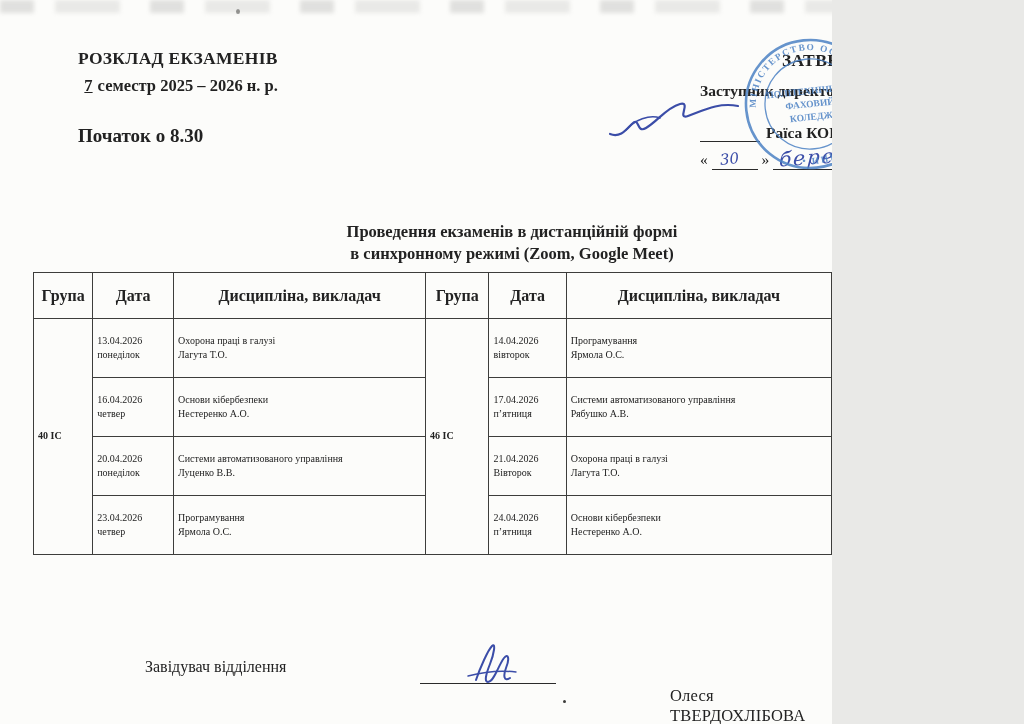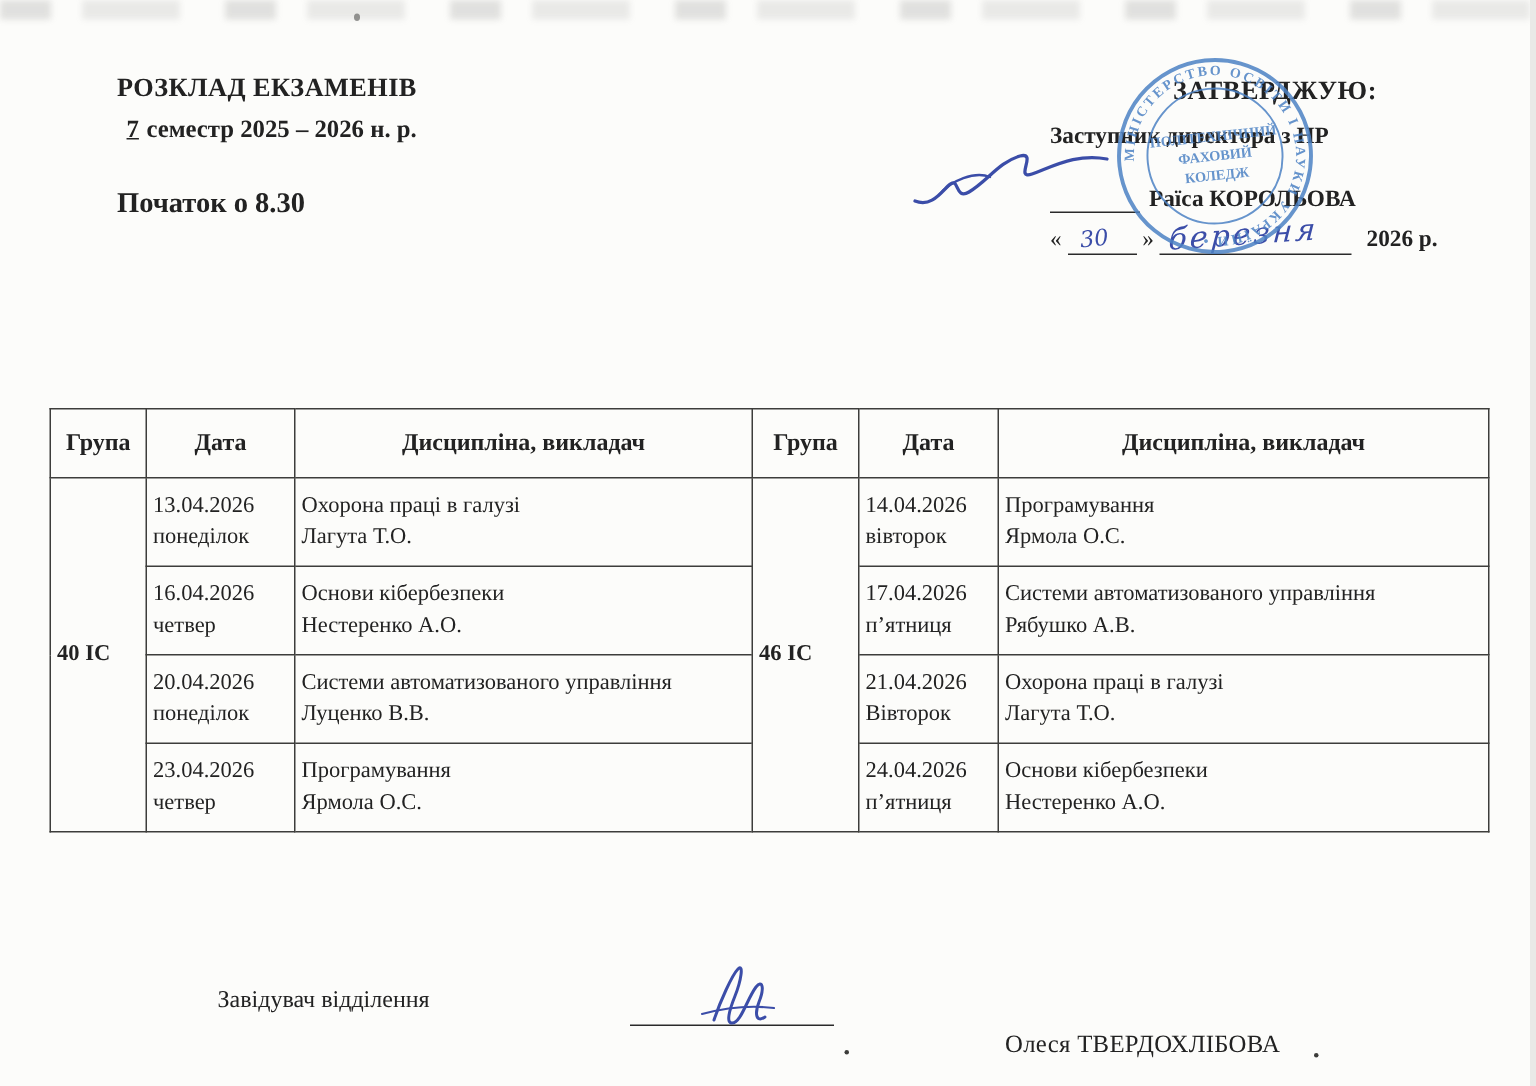"РОЗКЛАД ЕКЗАМЕНІВ" .doc { width: 1020px -> 832px }
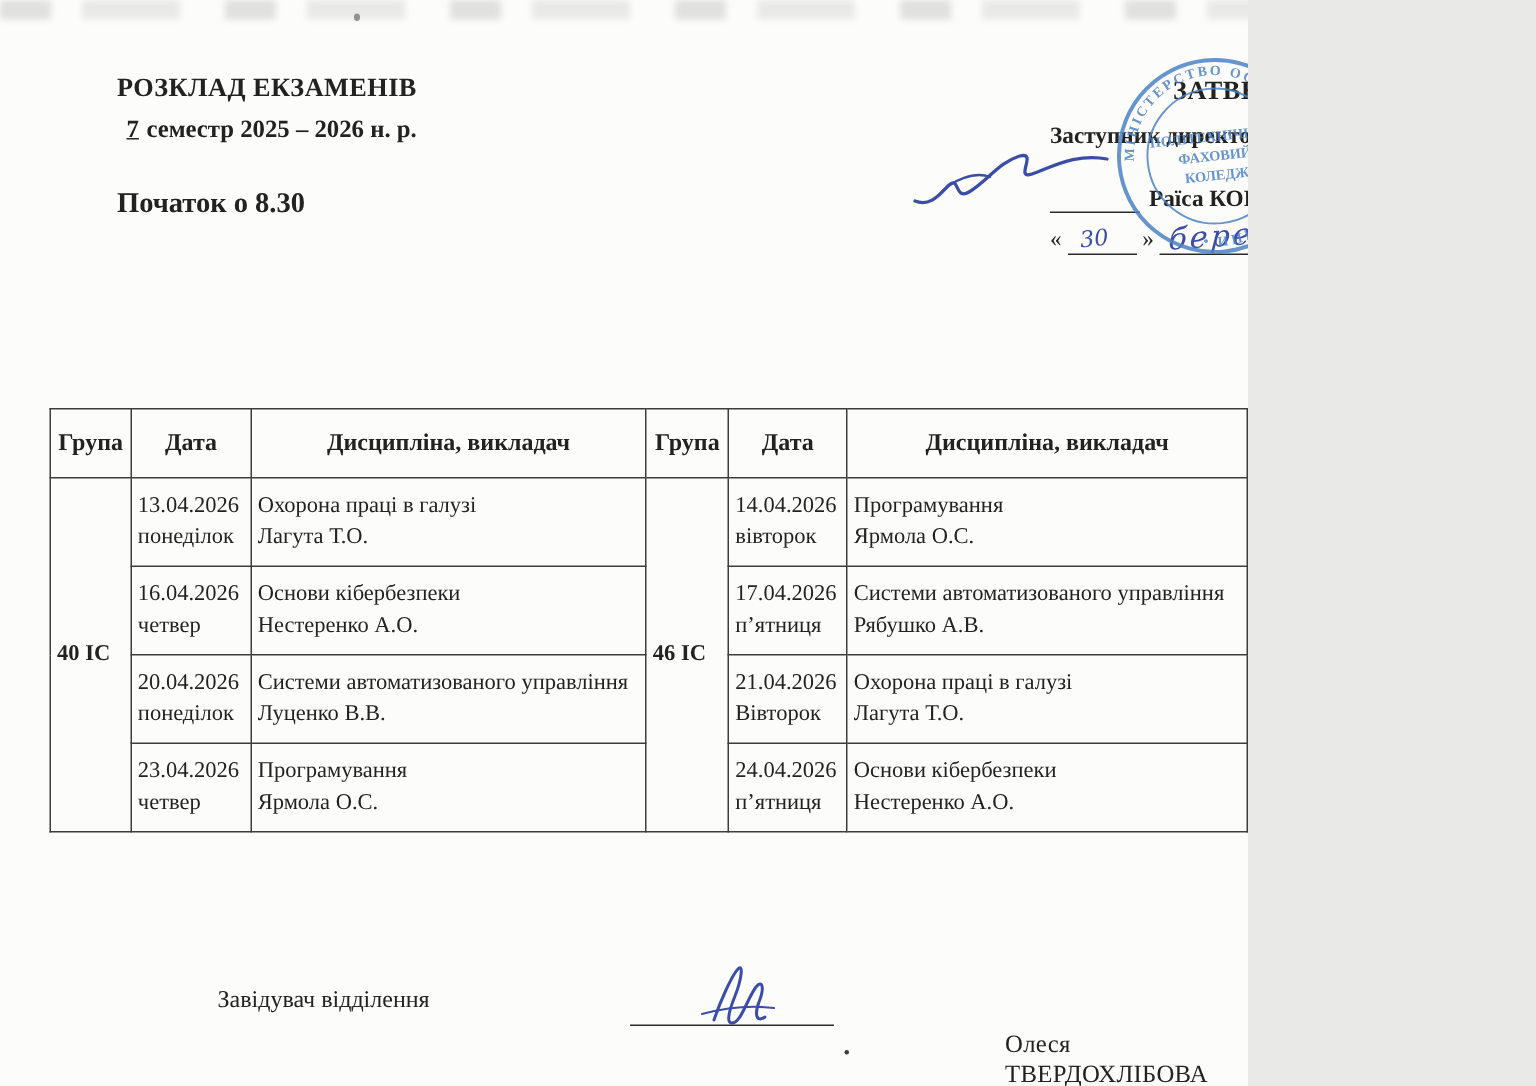"Проведення екзаменів в дистанційній" div.tbl-title { html: none -> <div> <div>Проведення екзаменів в дистанційній формі</div> <div>в синхронному режимі (Zoom, Google Meet)</div> </div> }
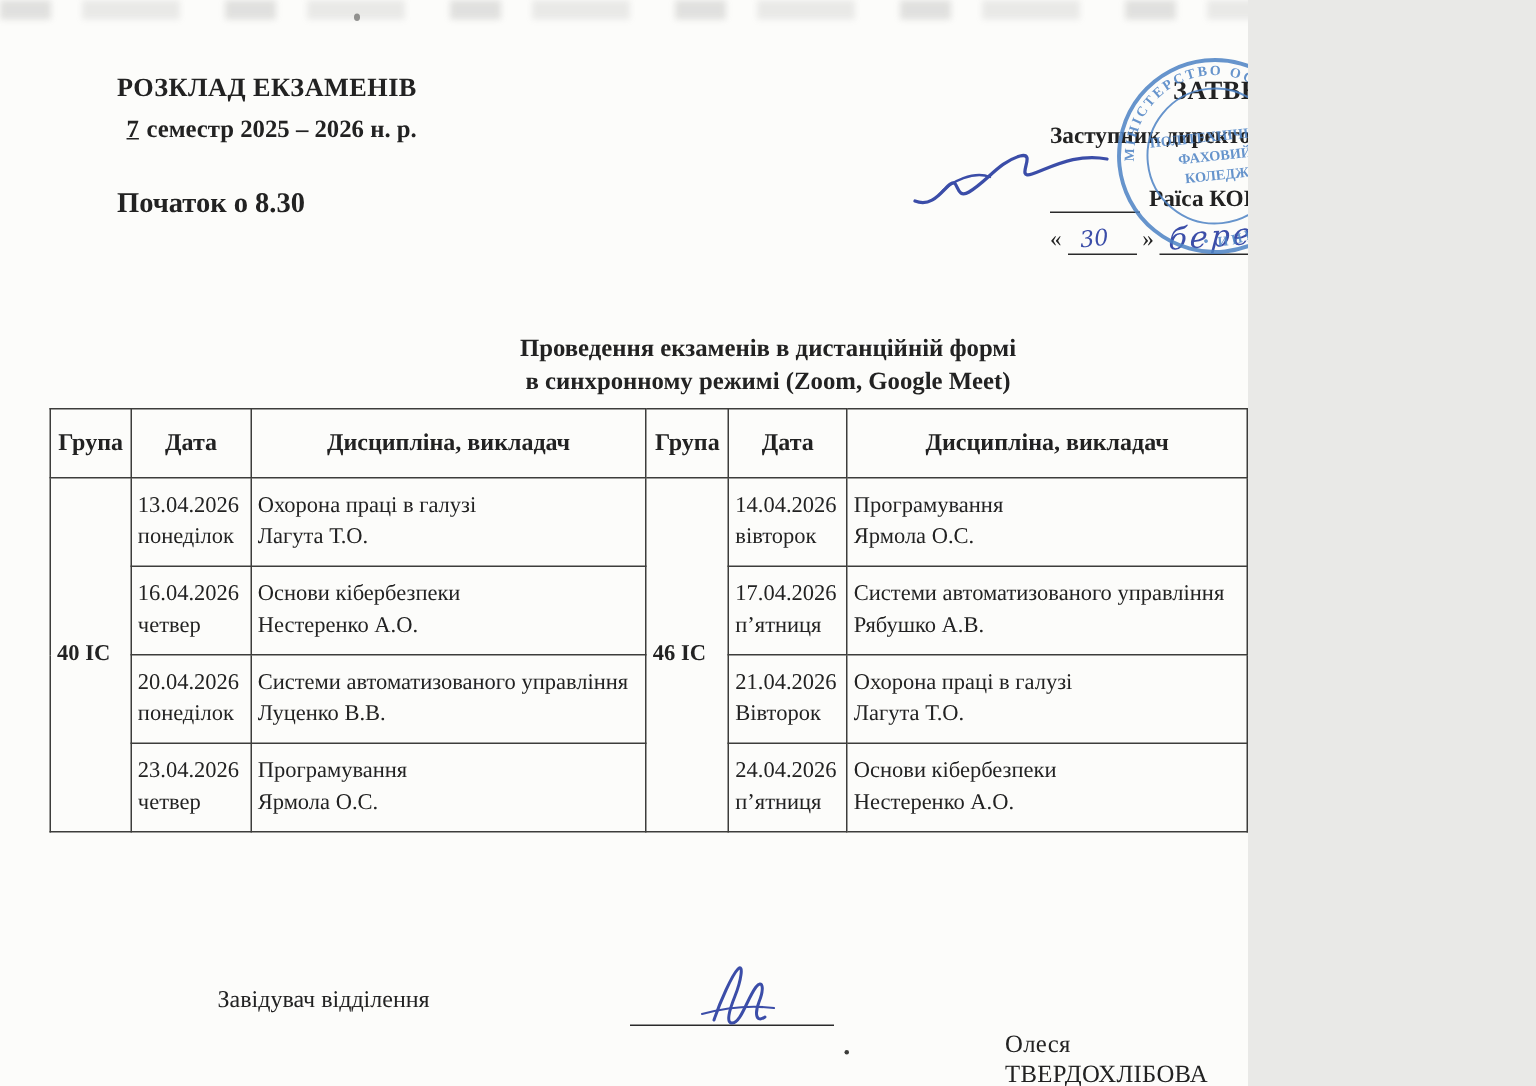"13.04.2026" .sched td { font-size: 15px -> 10px }
